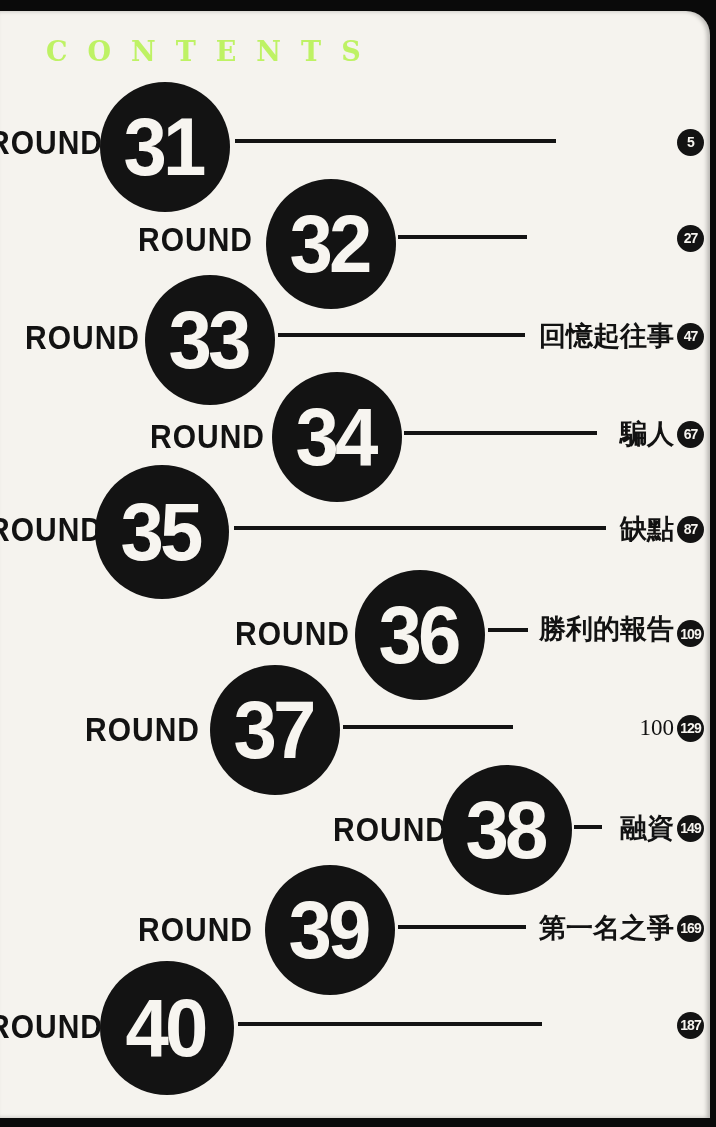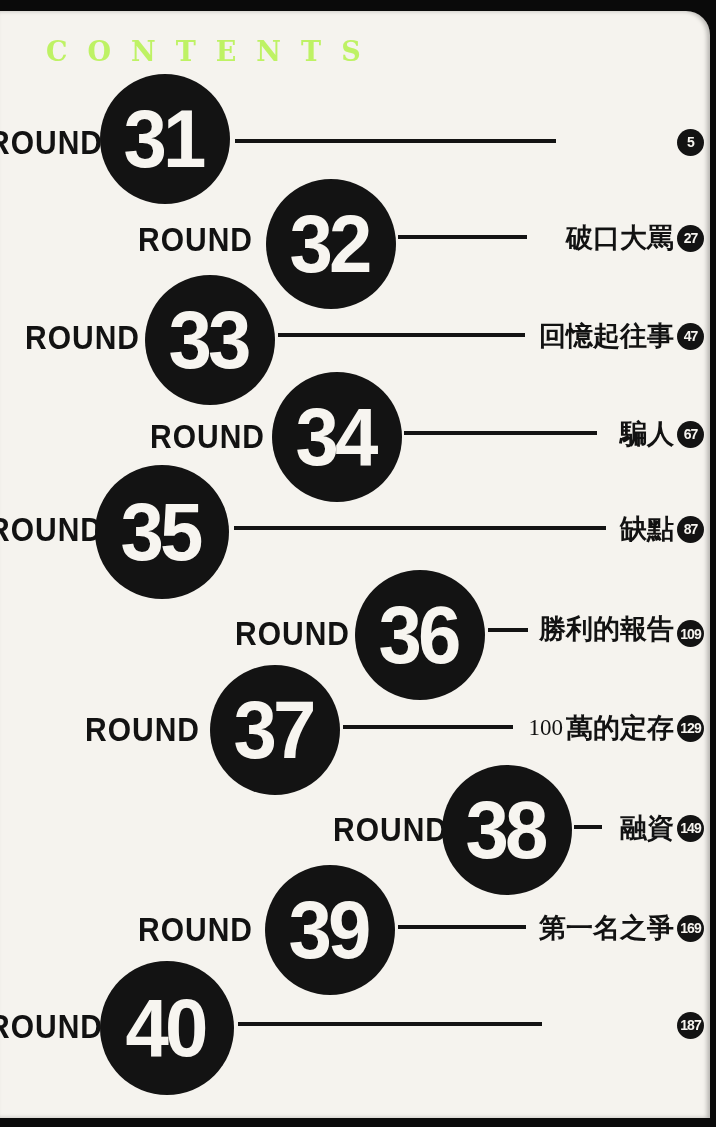"31" div.circle { top: 74px -> 82px }
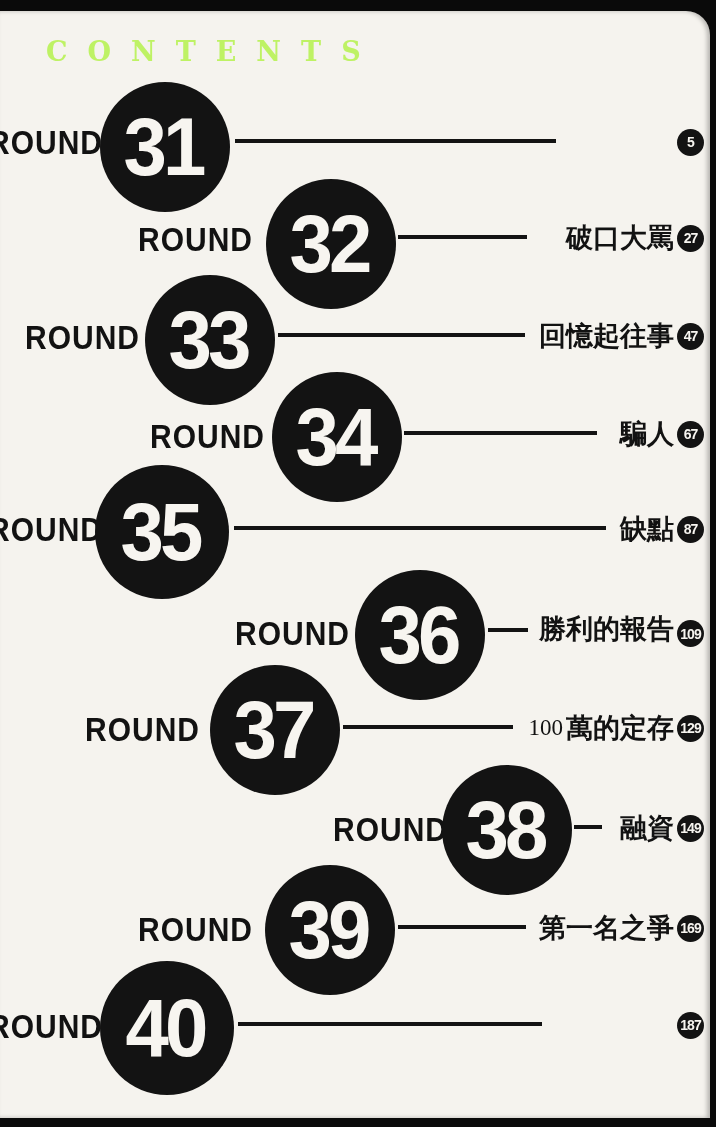"破口大罵" span { html: <span>破口大罵</span> -> none }
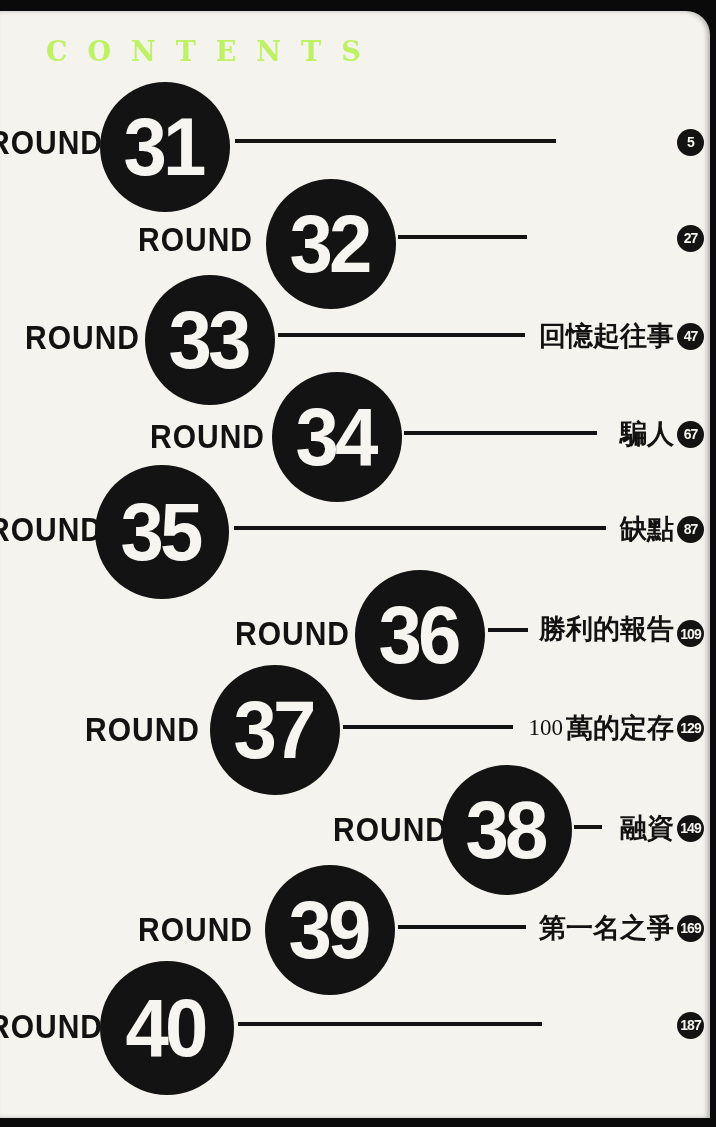"萬的定存" span { html: <span>萬的定存</span> -> none }
